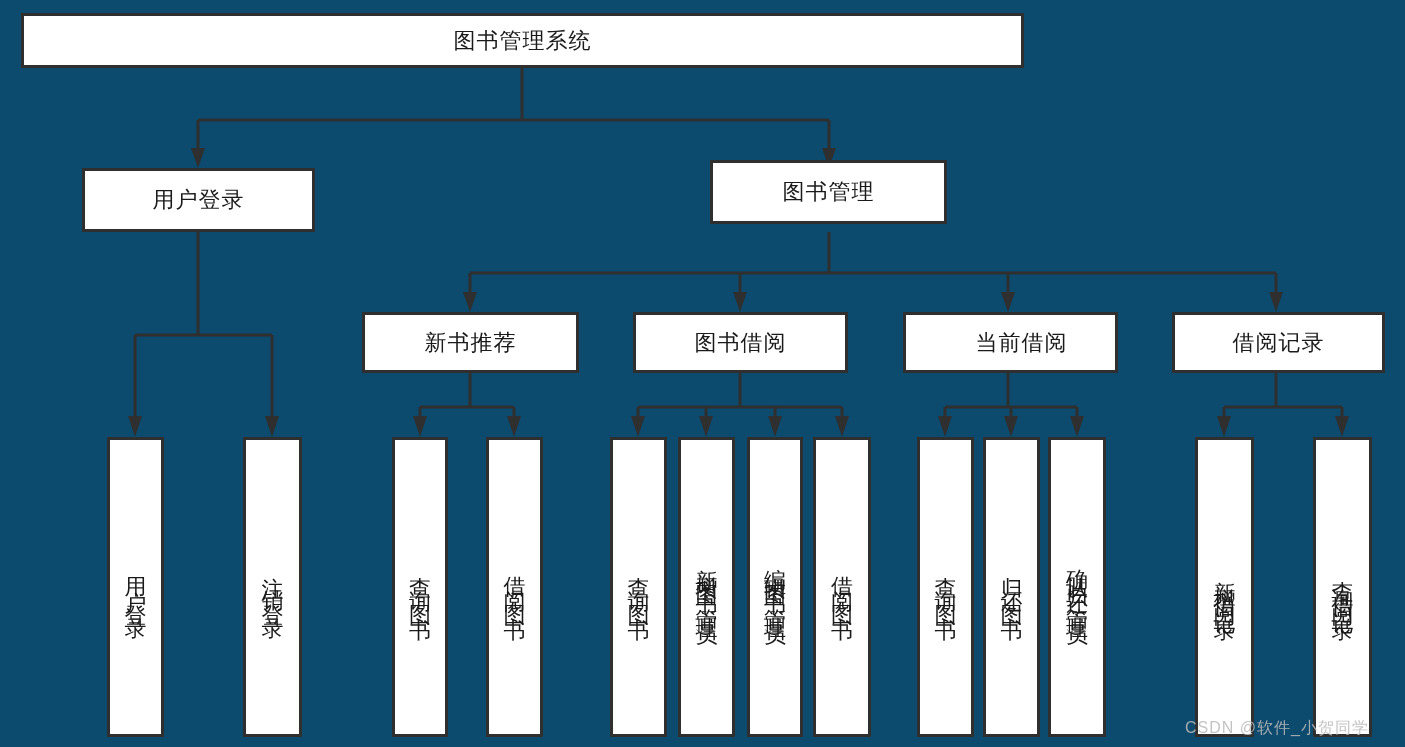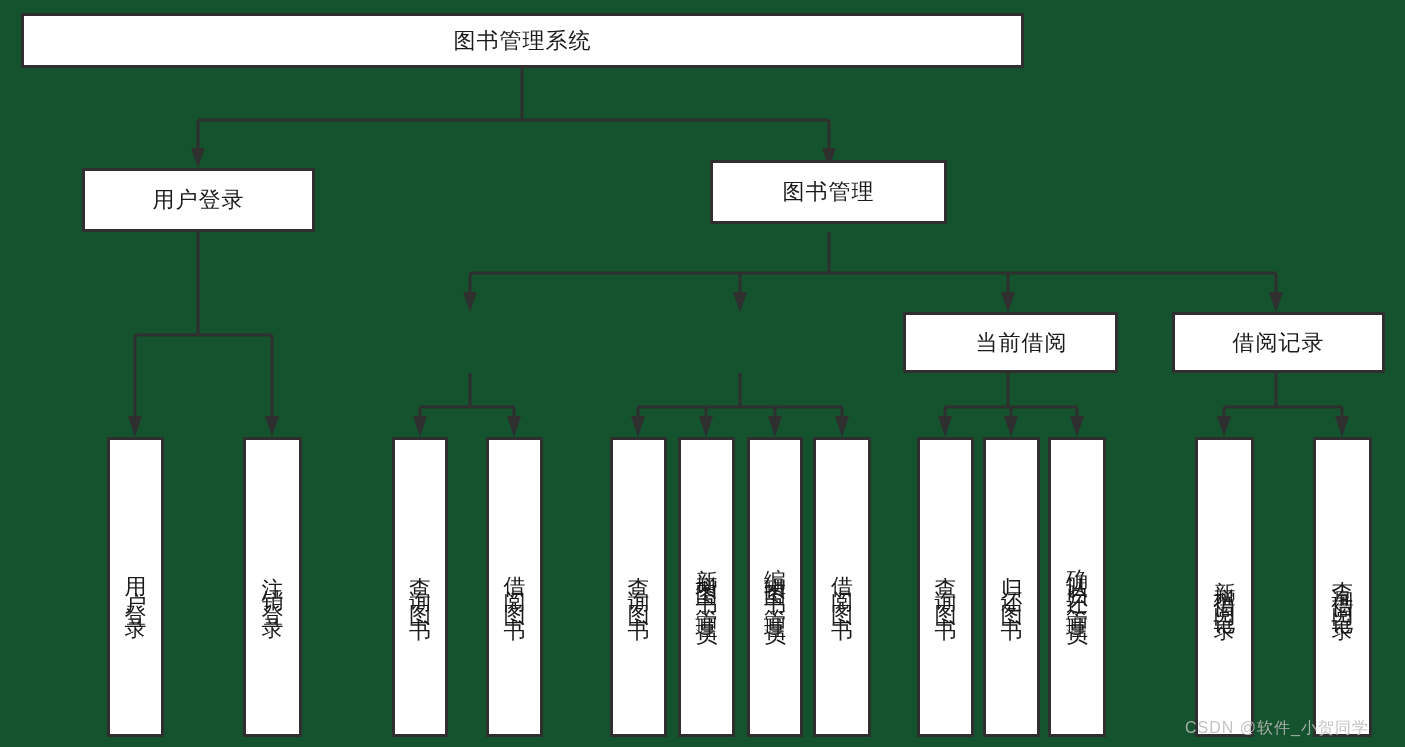"图书管理系统" .canvas { background: #14532d -> #0c4a6e }
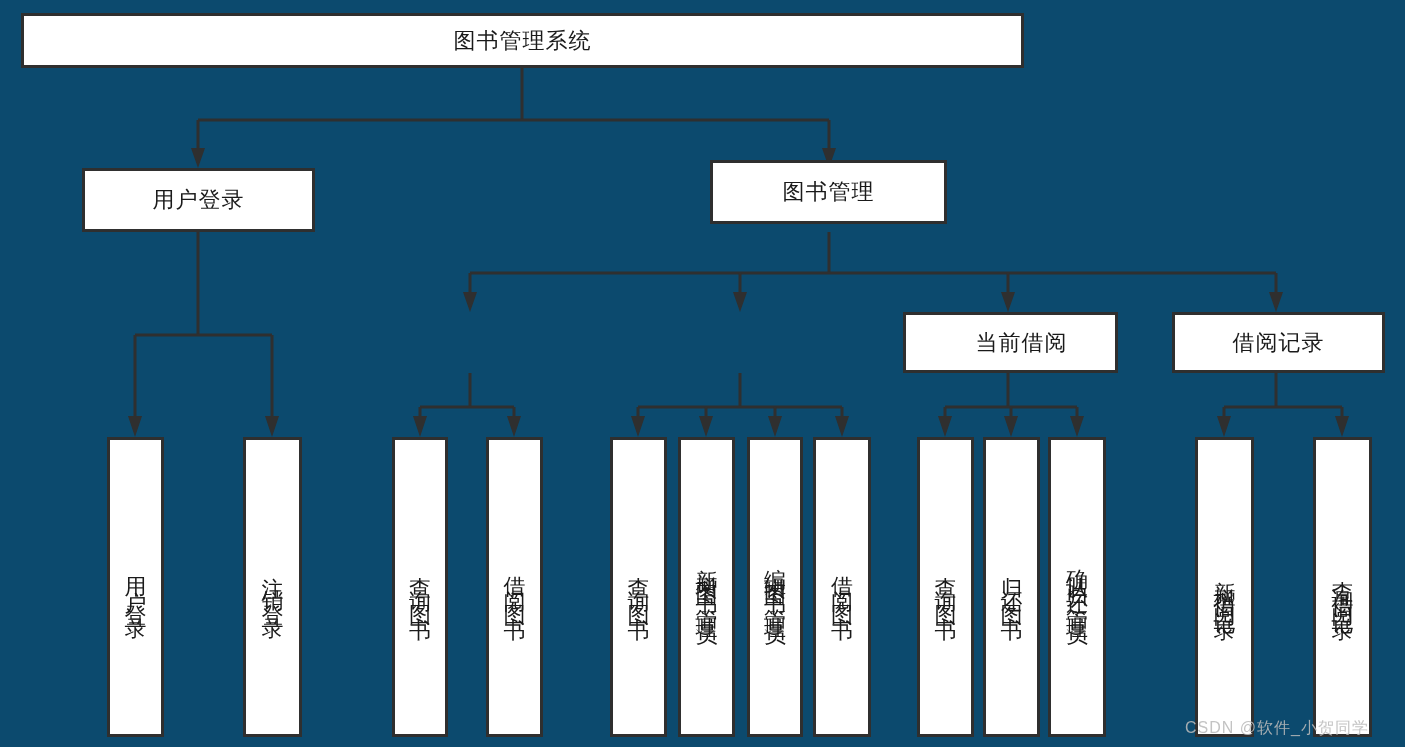"新书推荐" div.box { html: none -> <div> <span>新书推荐</span> </div> }
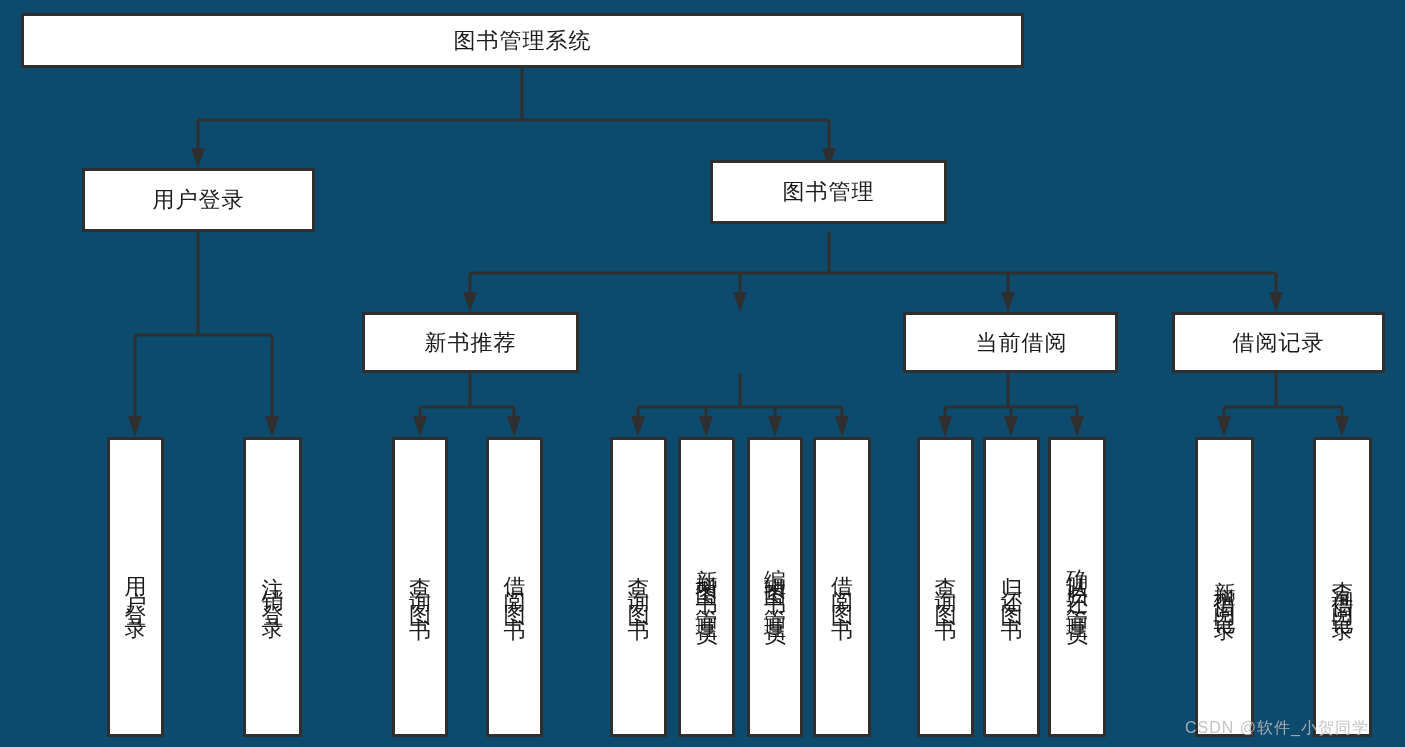"图书借阅" div.box { html: none -> <div> <span>图书借阅</span> </div> }
